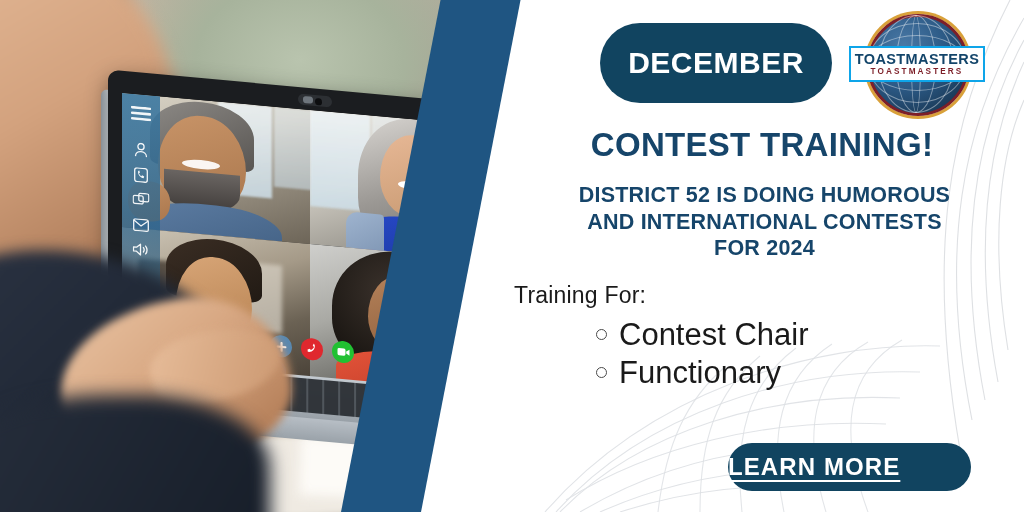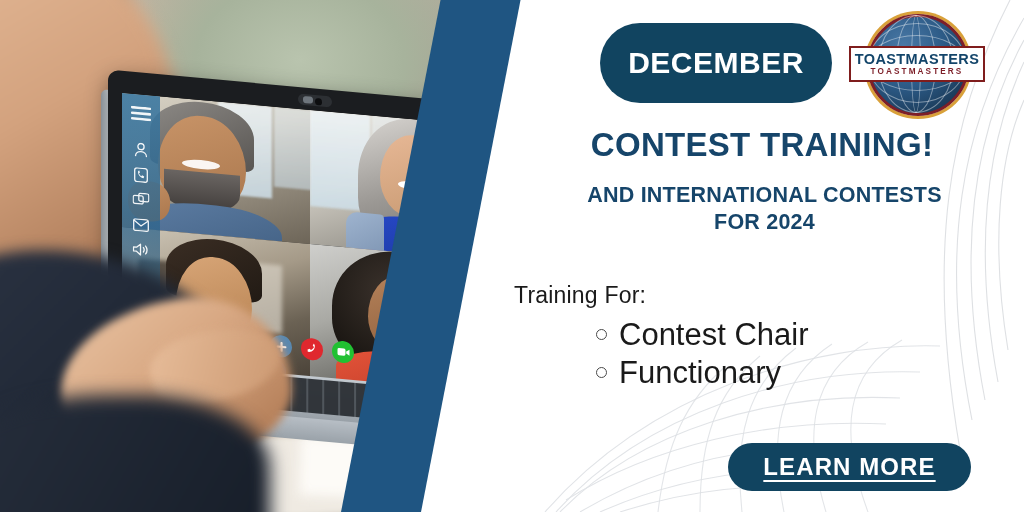"TOASTMASTERS" .banner-logo { border: 2px solid #7f1d1d -> 2px solid #0ea5e9 }
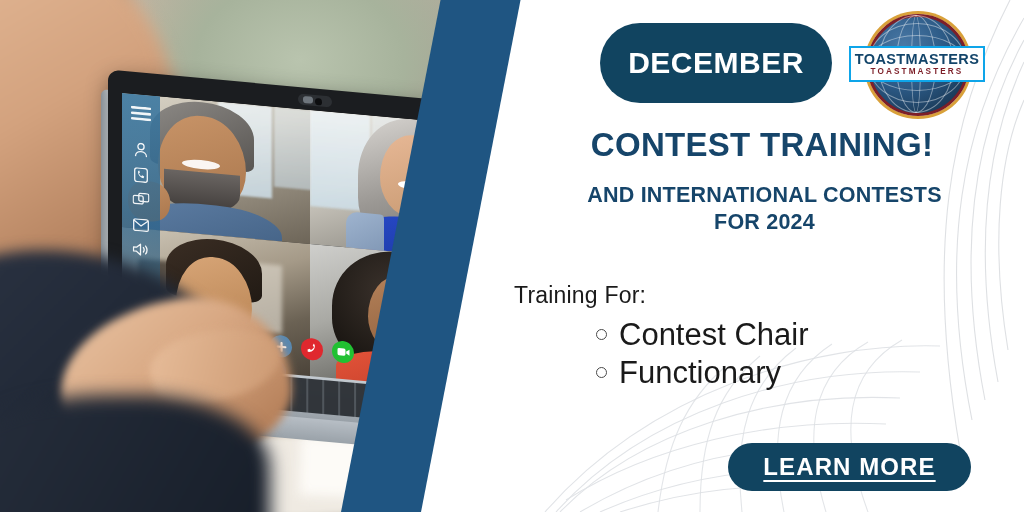"DISTRICT 52 IS DOING HUMOROUS" div { html: none -> <div>DISTRICT 52 IS DOING HUMOROUS</div> }
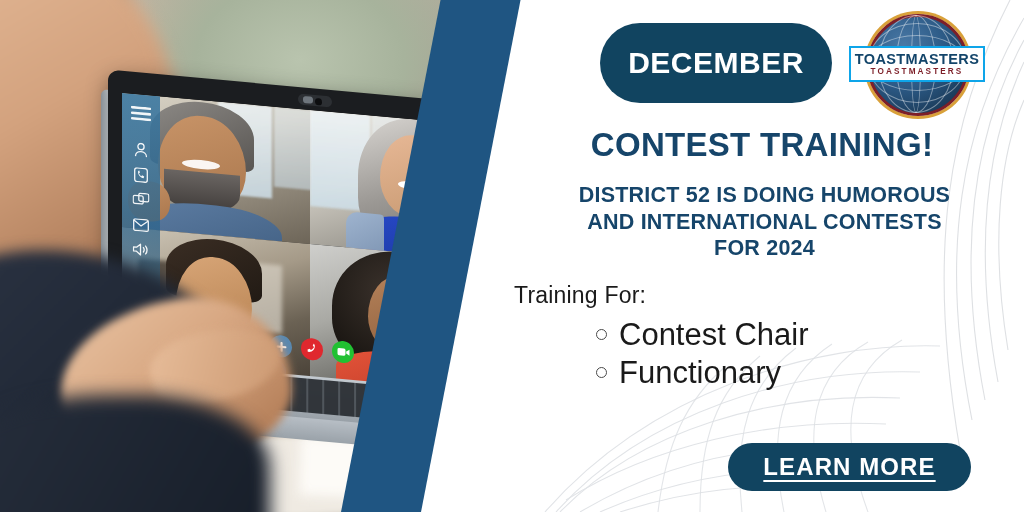"LEARN MORE" .cta { justify-content: center -> none }
